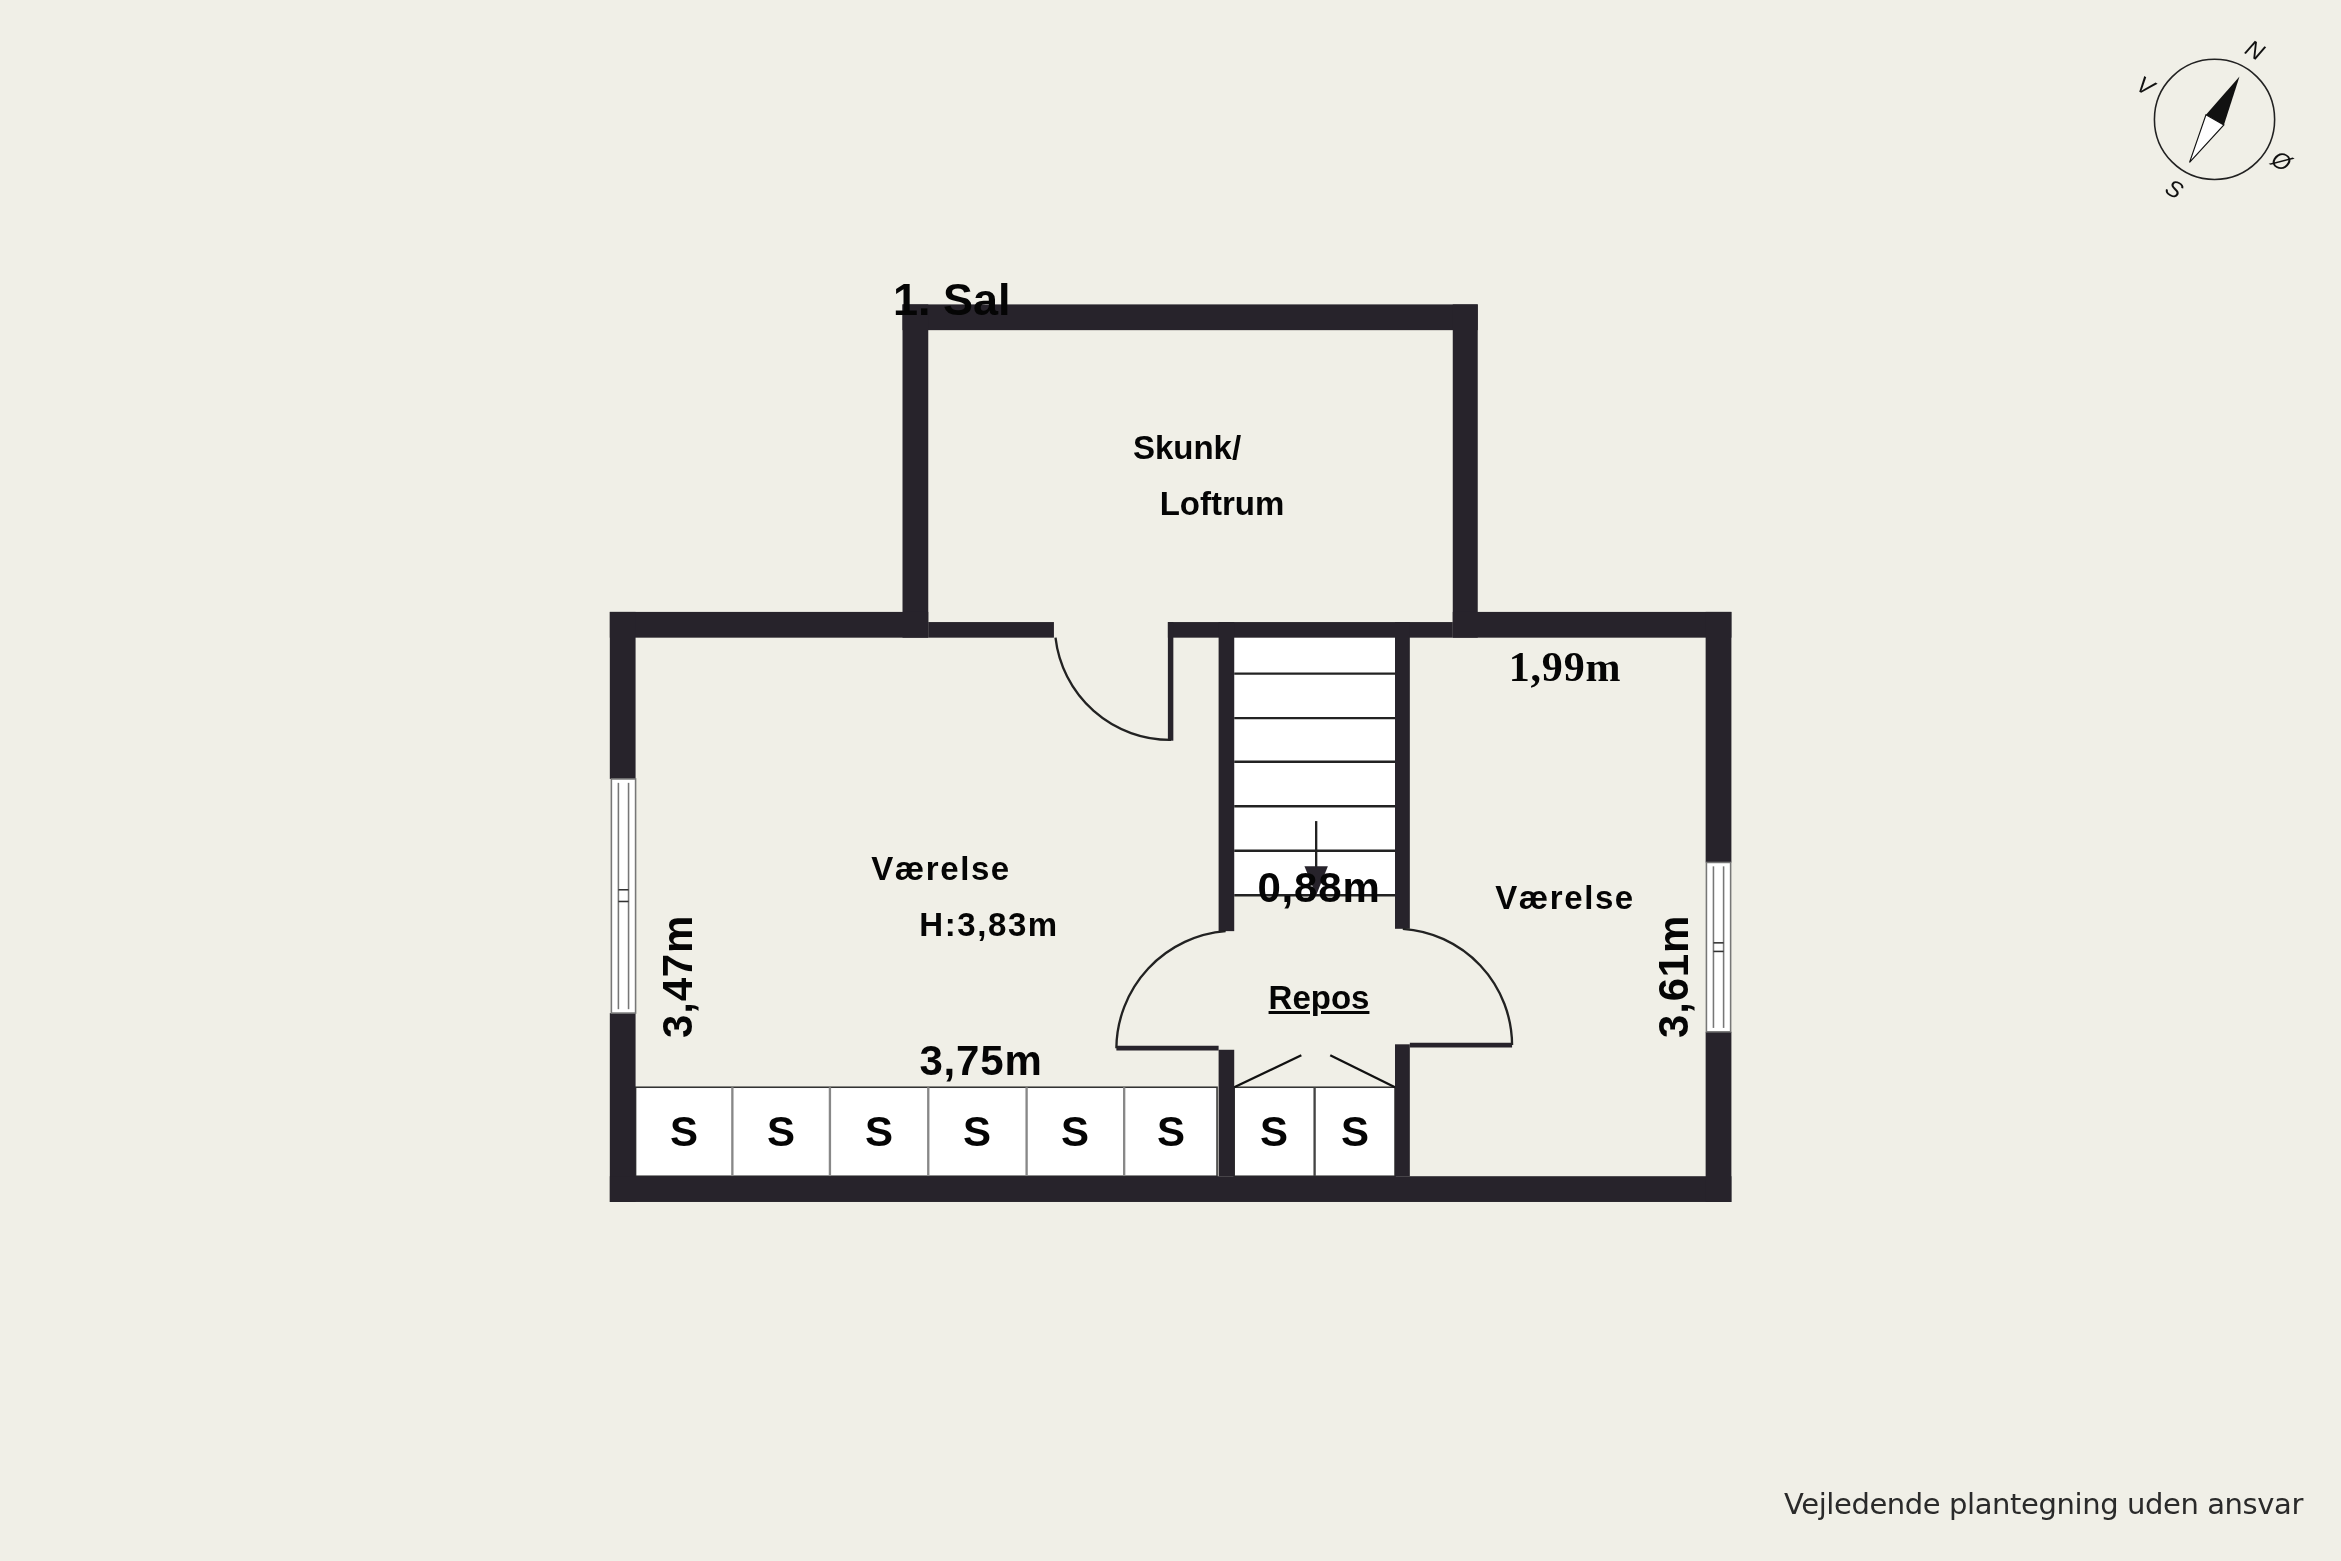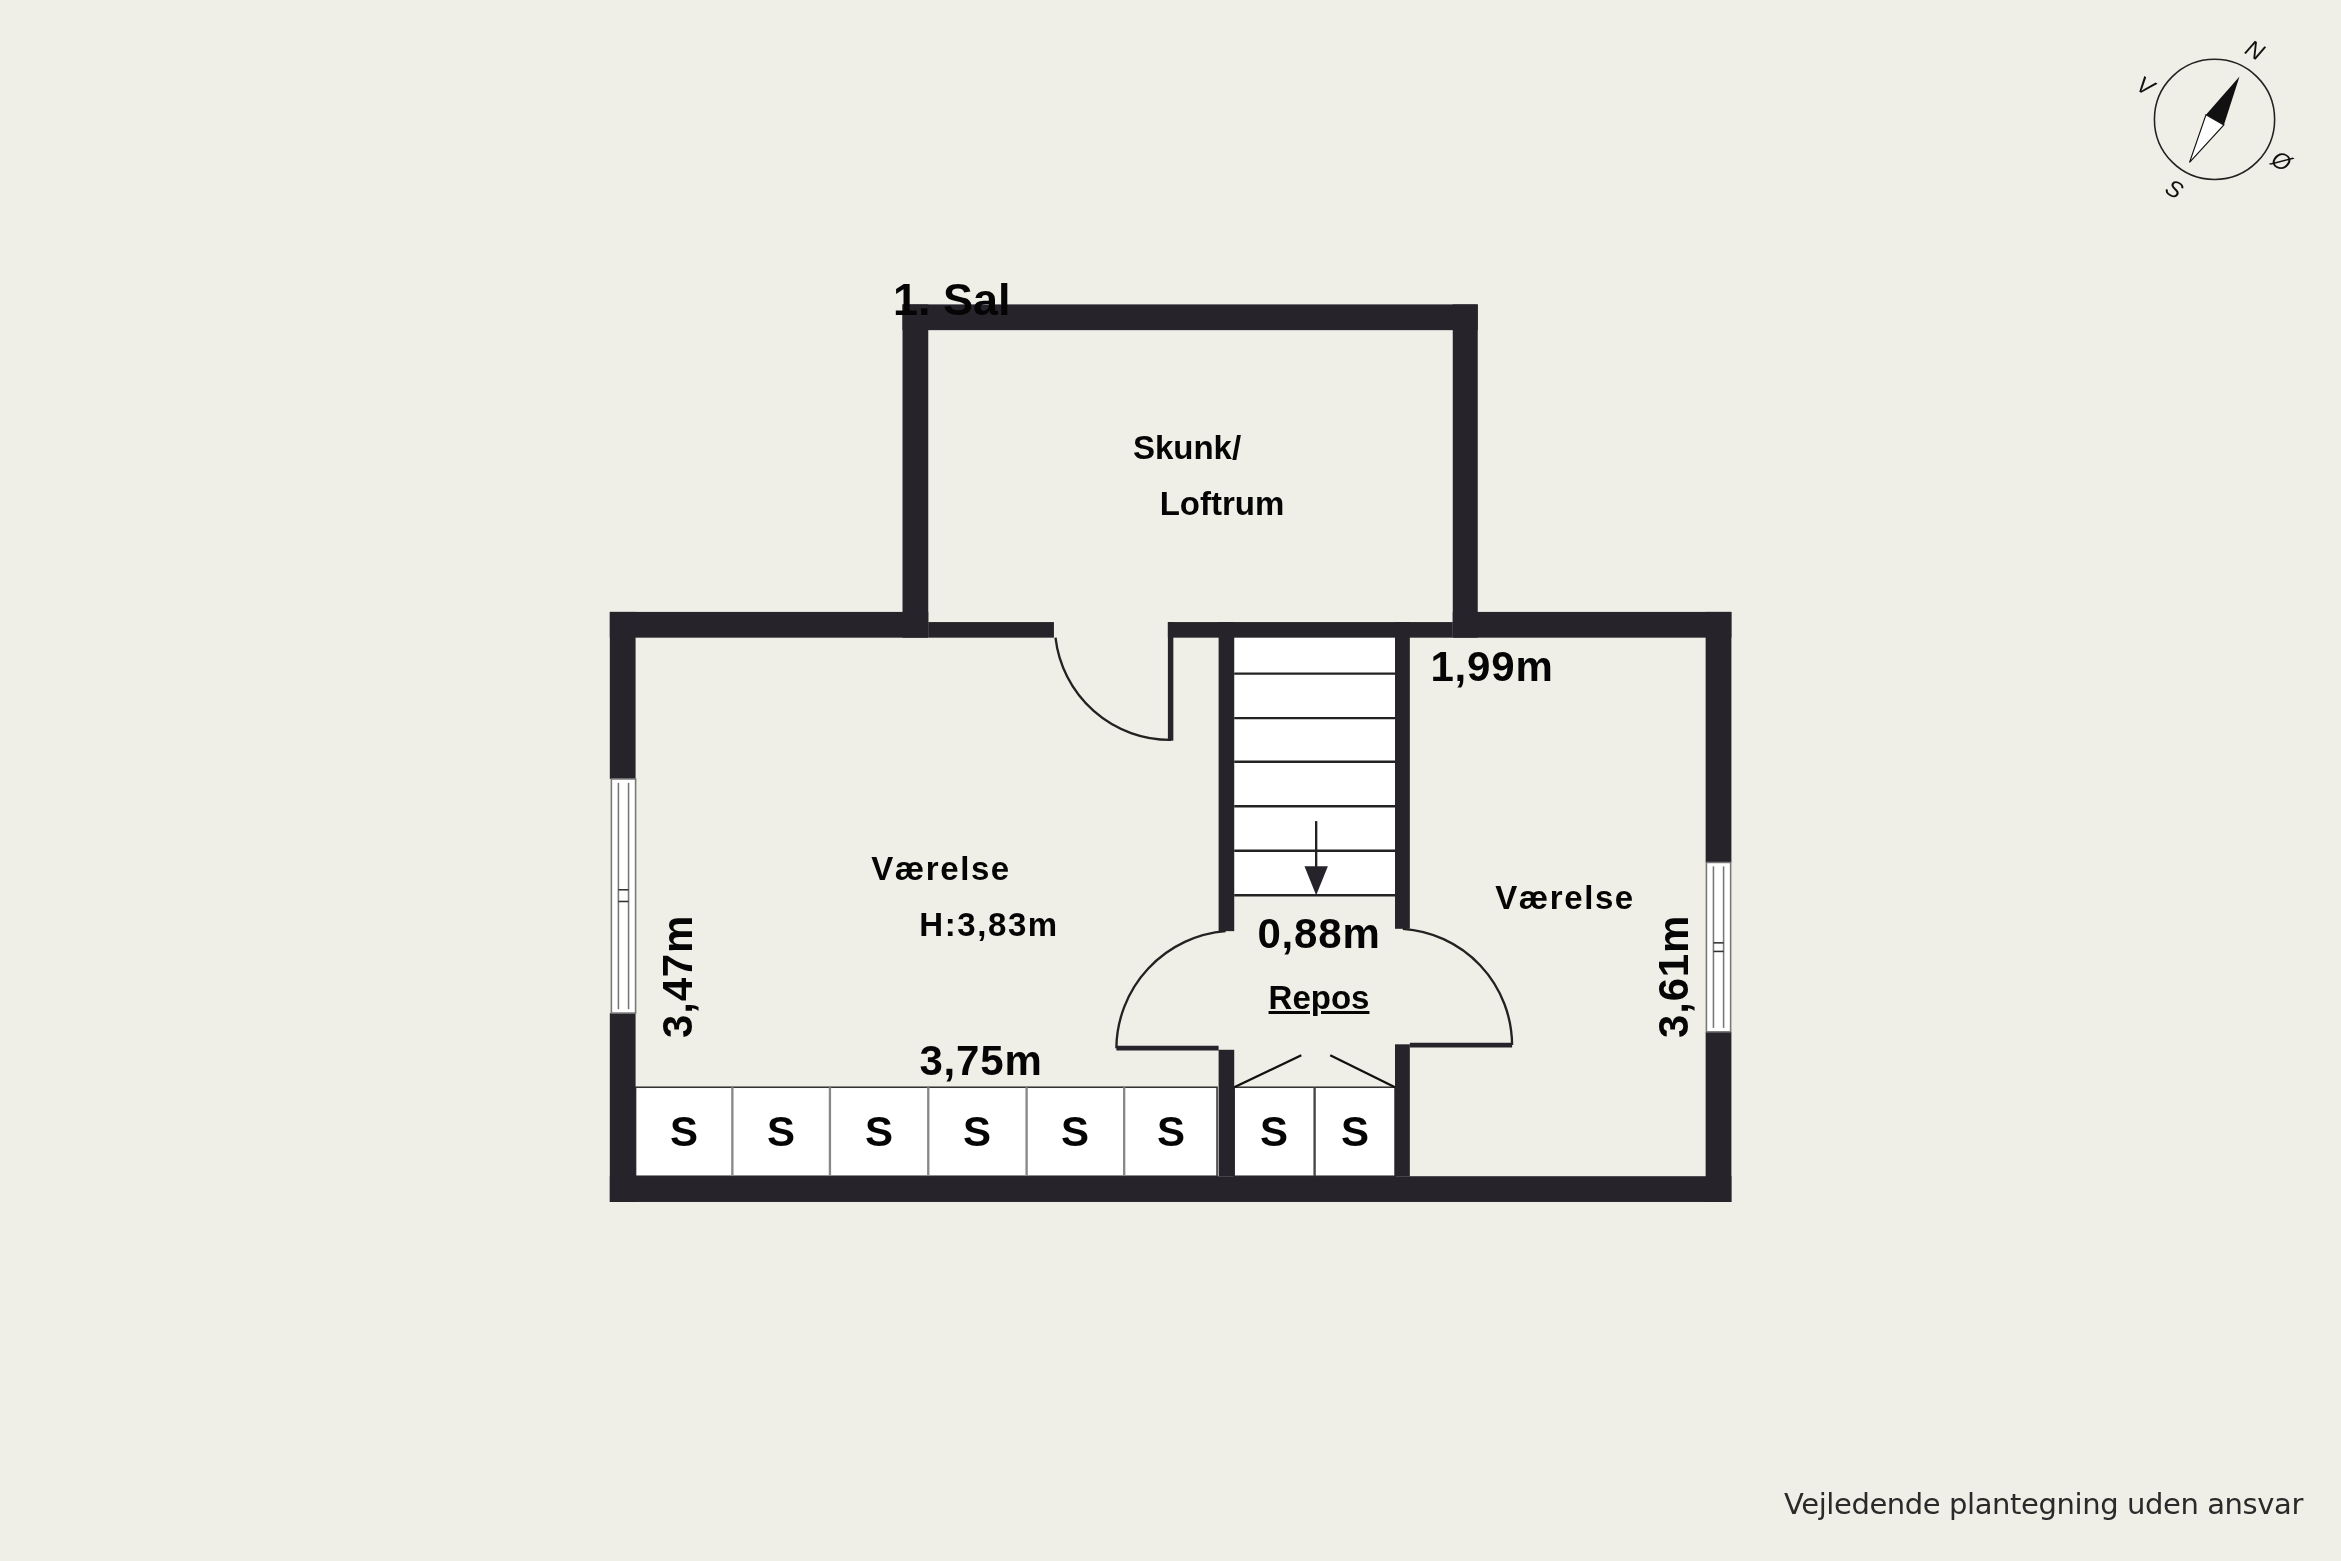"1,99m" div.lbl { font-family: none -> Liberation Serif, serif; left: 1492px -> 1565px }
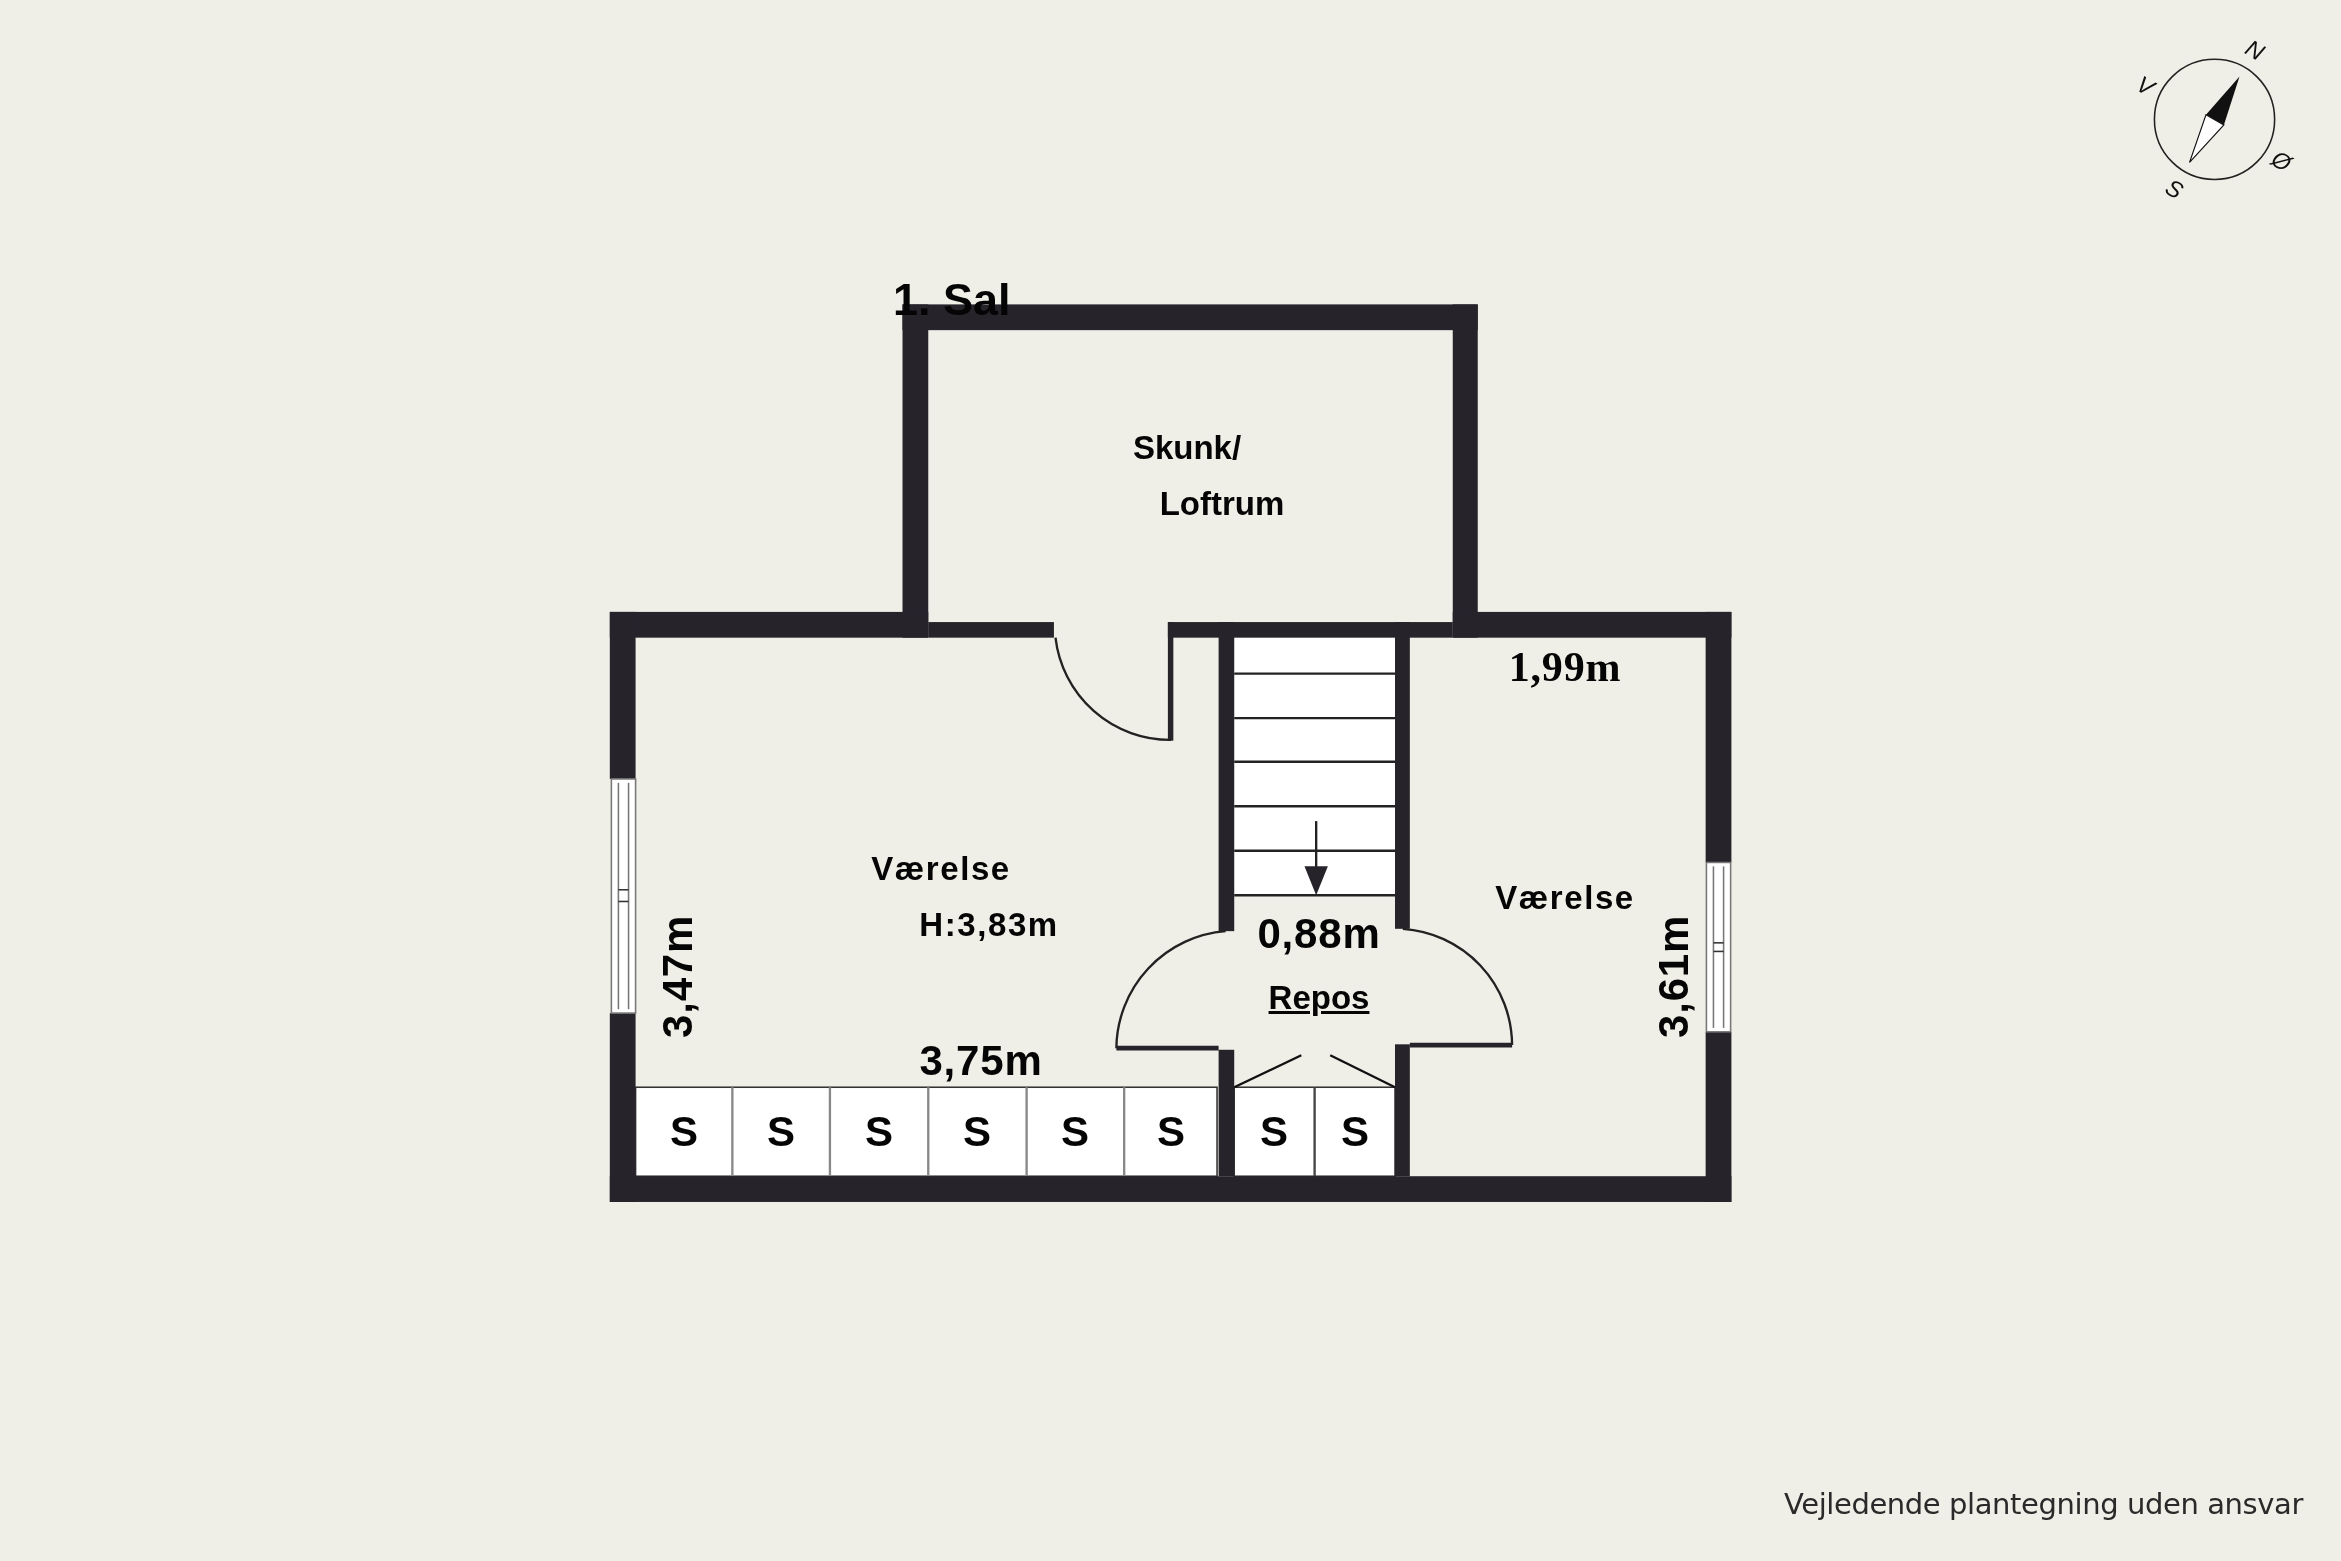"0,88m" div.lbl { top: 913px -> 867px }
